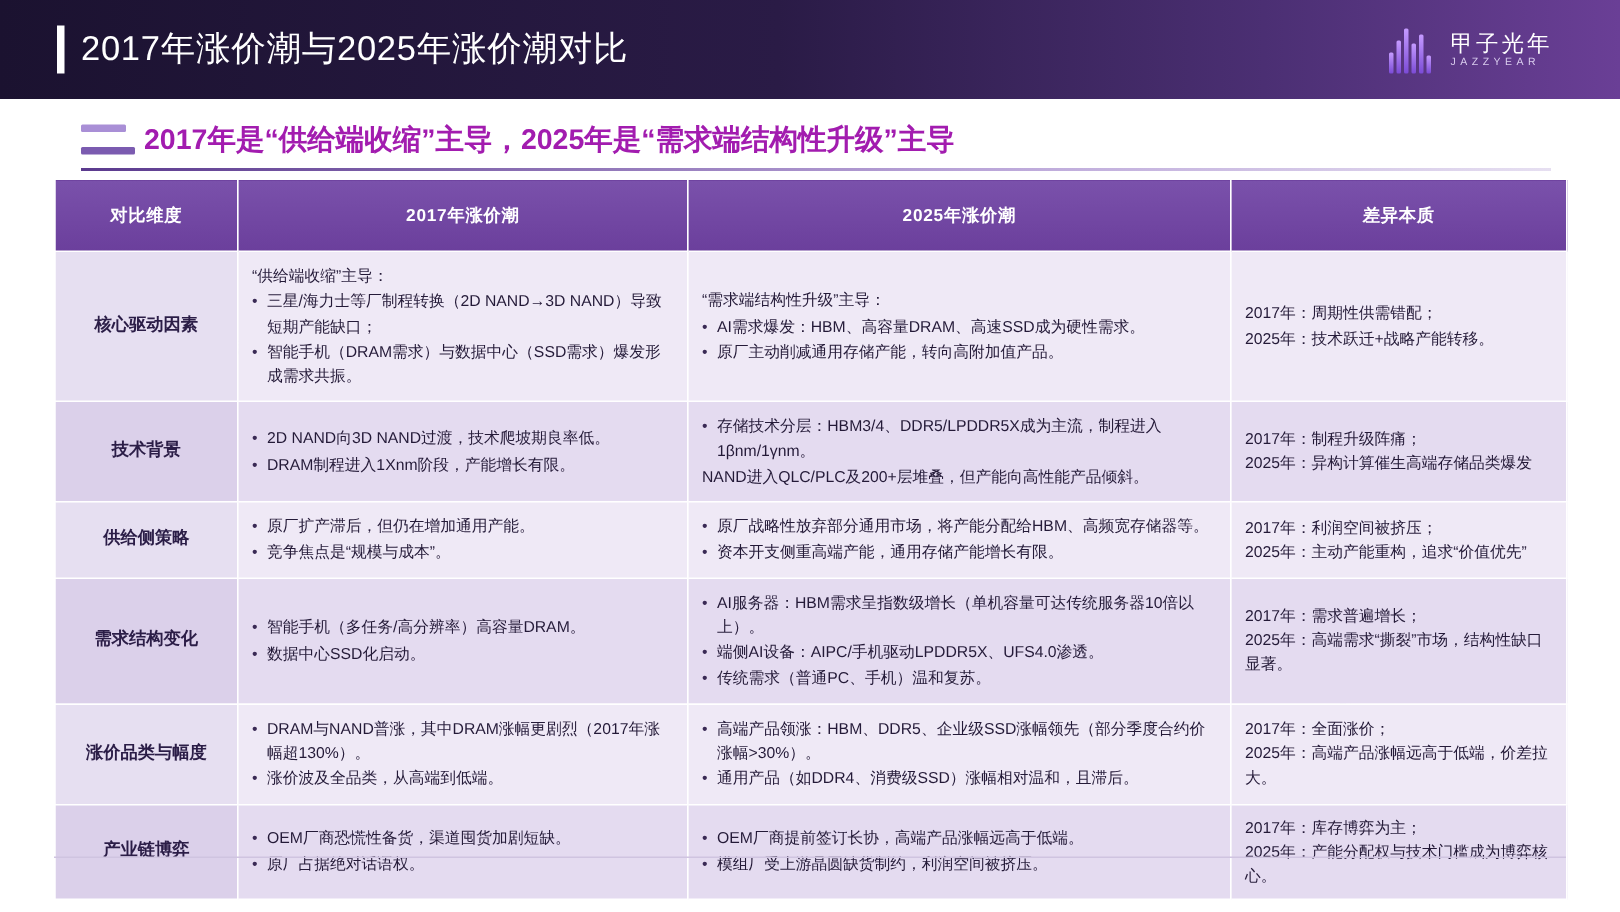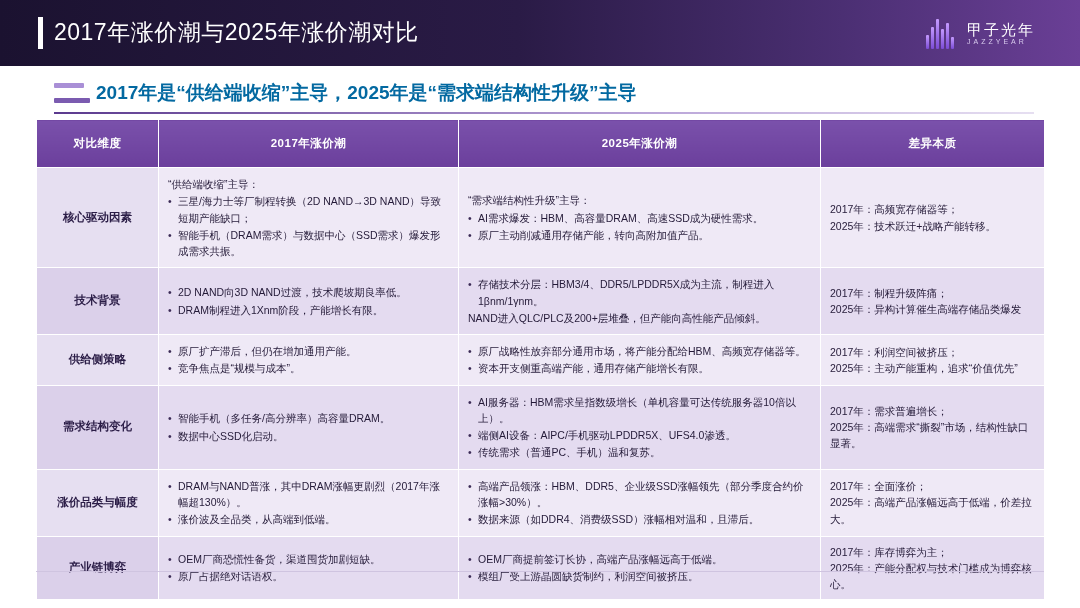"2017年是“供给端收缩”主导，2025年是“需求端结构性升级”主导" .subtitle-text { color: #0369a1 -> #a21caf }
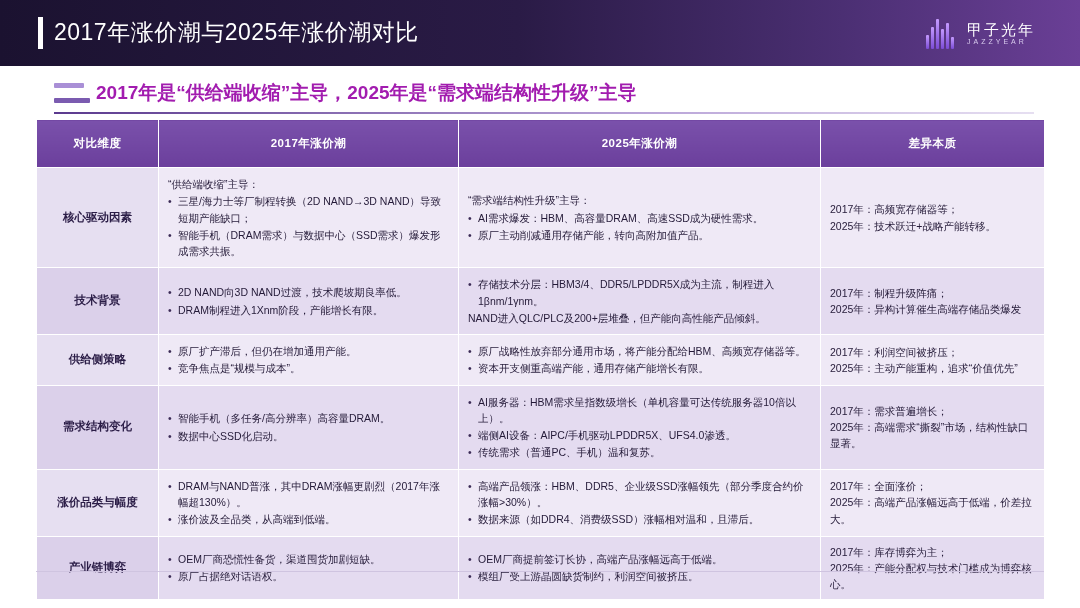"2017年：高频宽存储器等；" div { text: 高频宽存储器等 -> 周期性供需错配 }
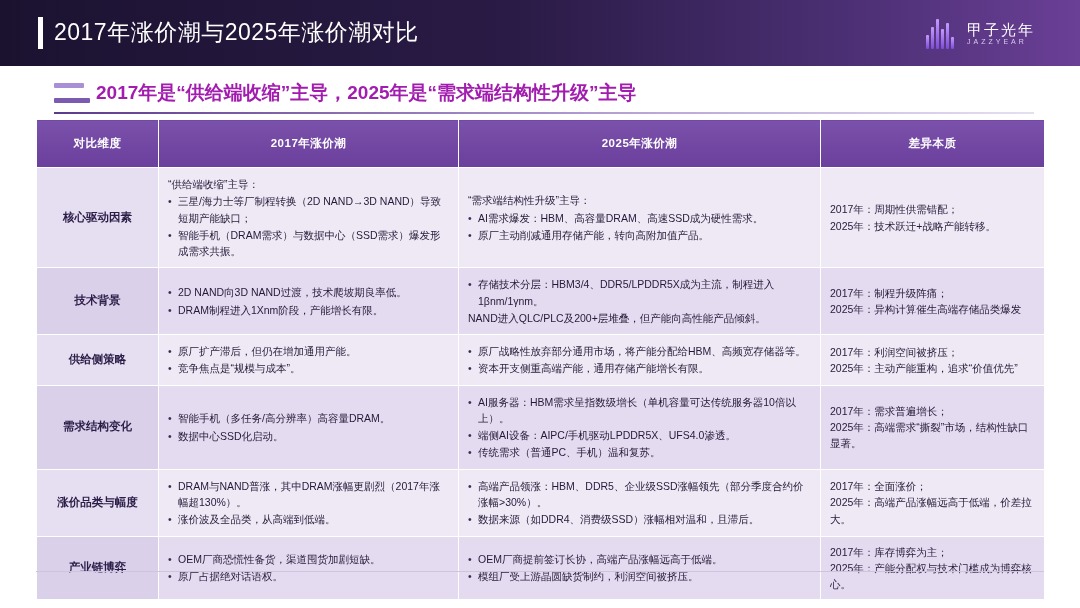"数据来源（如DDR4、消费级SSD）涨幅相对温和，且滞后。" li { text: 数据来源 -> 通用产品 }
